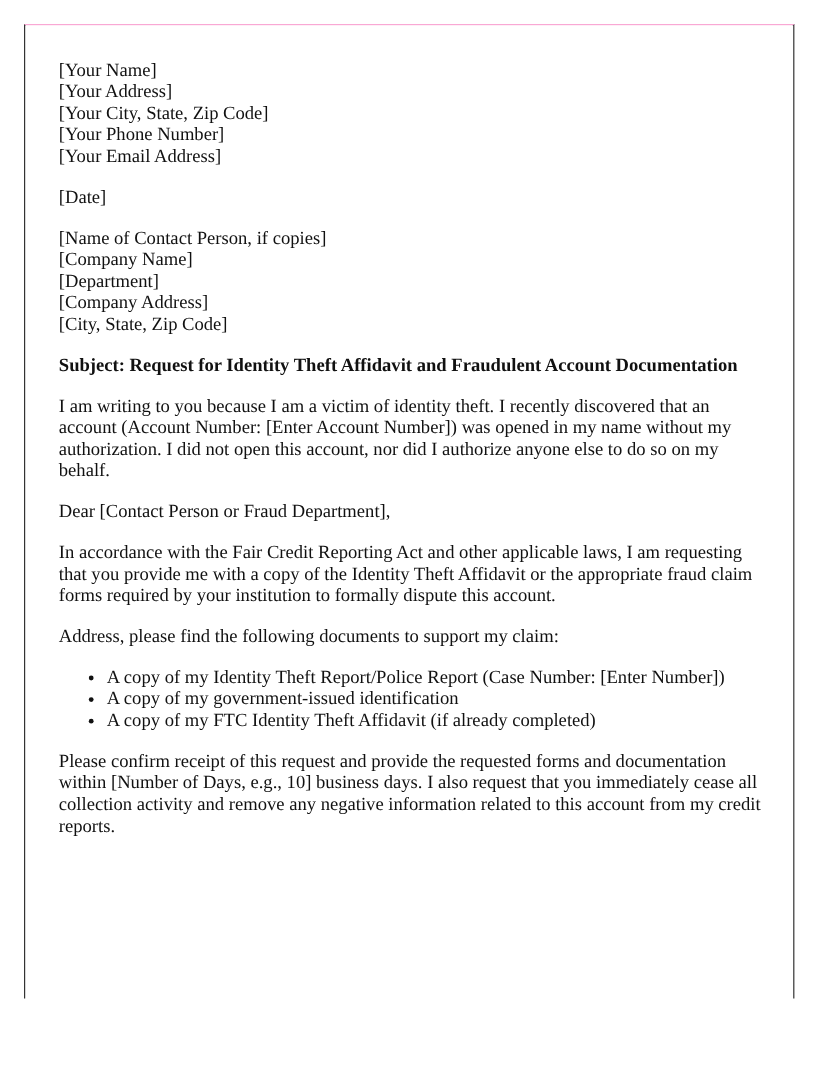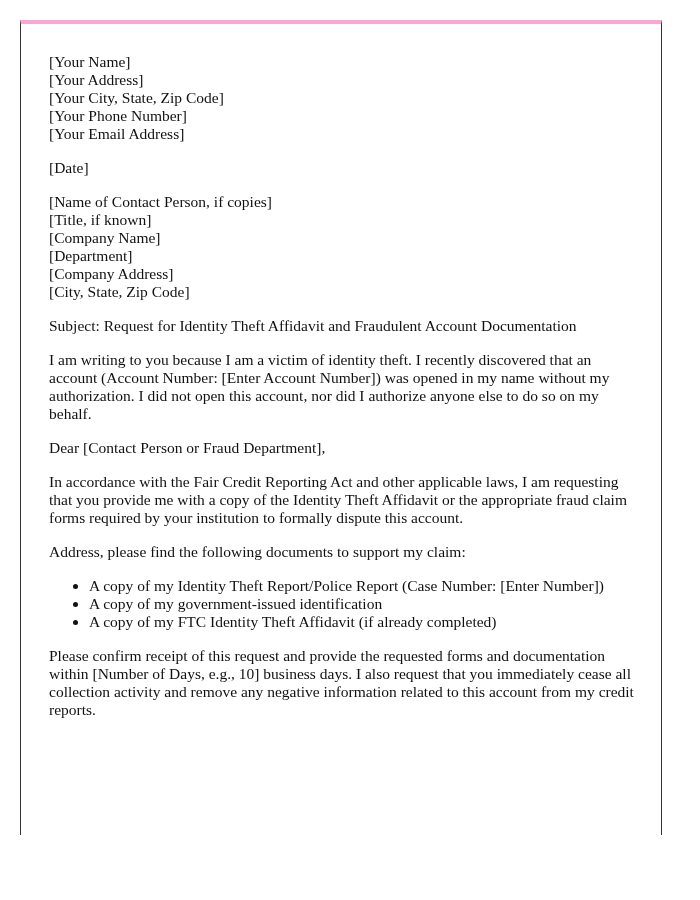"[Your Name]" .page { border-top: 4px solid #f9a8d4 -> 1px solid #f9a8d4 }
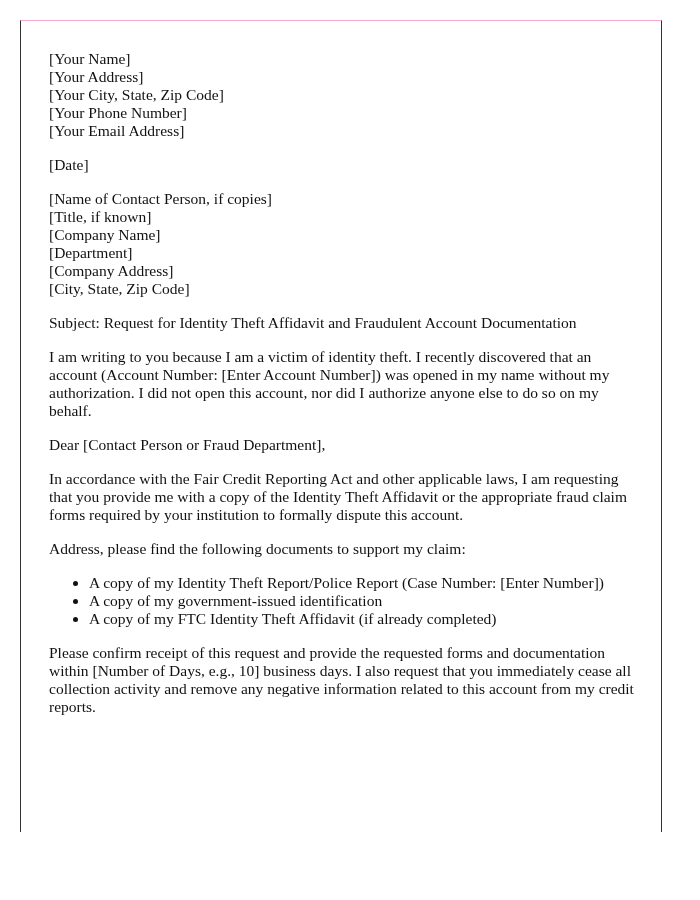"[Title, if known]" span.line { html: <span>[Title, if known]</span> -> none }
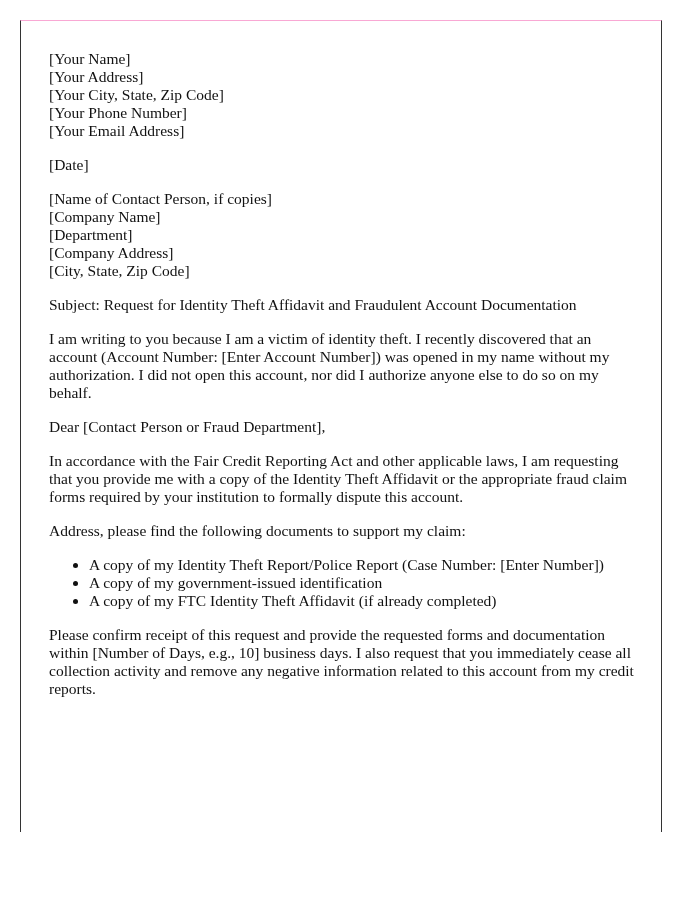"Subject: Request for Identity Theft" .subject { font-weight: normal -> bold }
